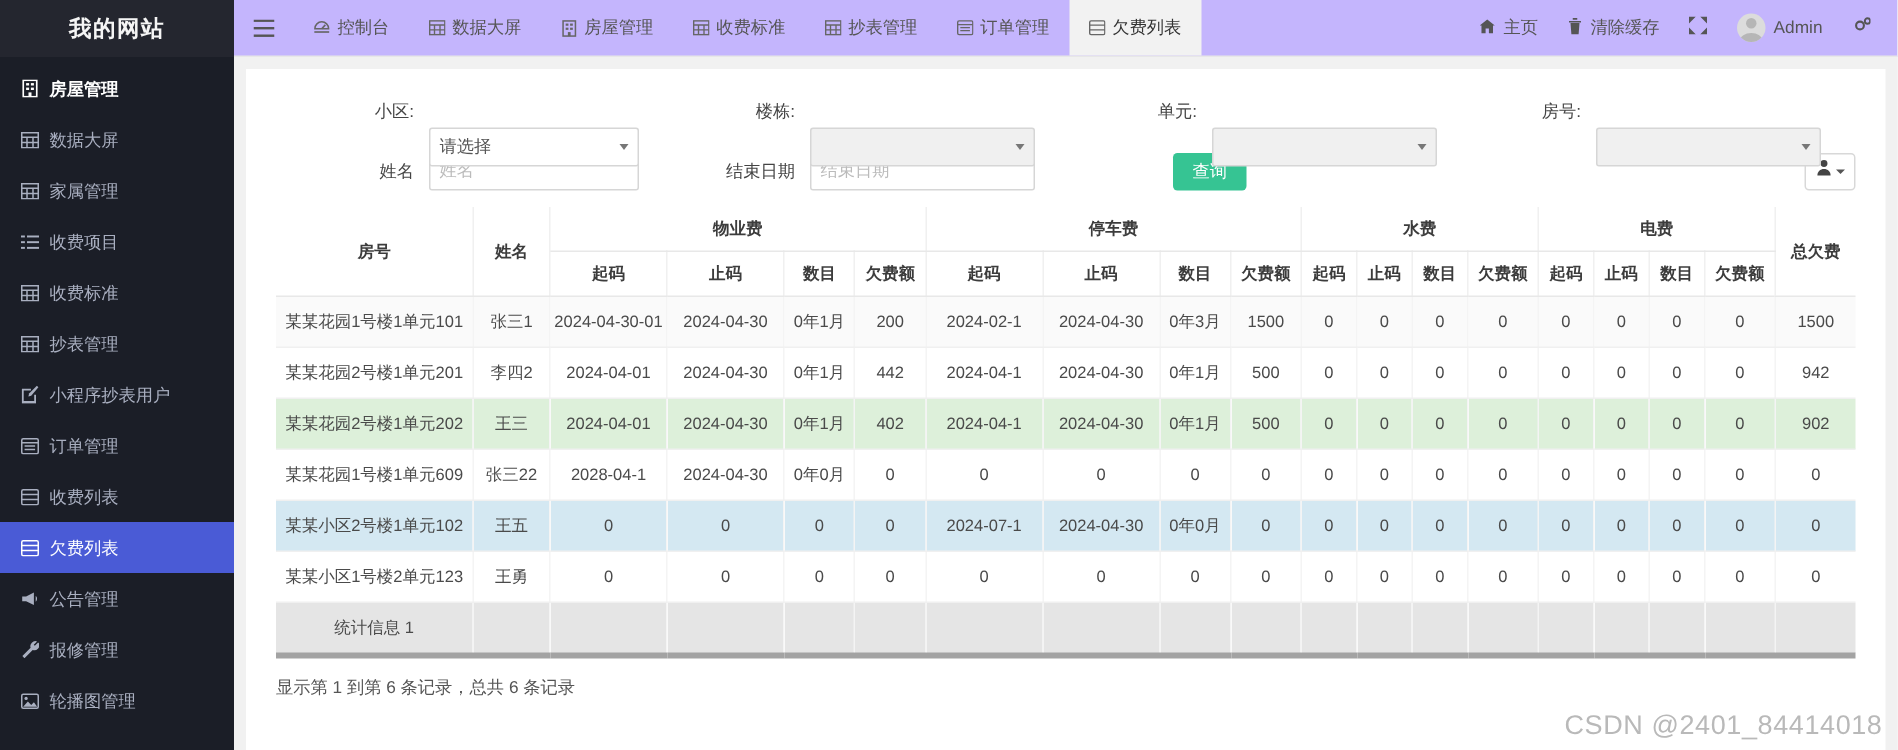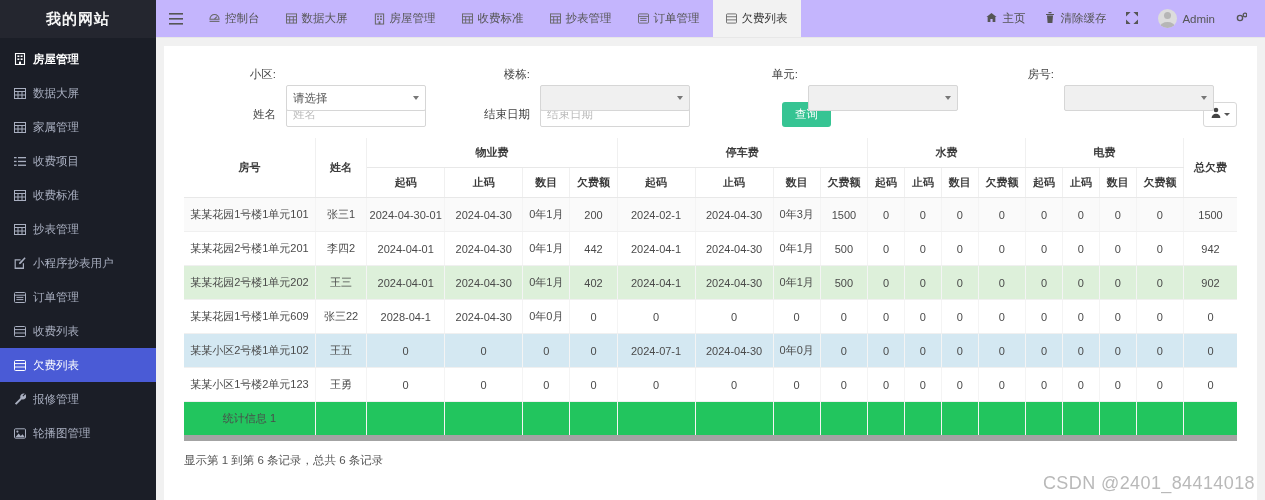"公告管理" div.side-item { html: none -> <div> <span> <svg> <path></path> <path></path> </svg> </span> <span>公告管理</span> </div> }
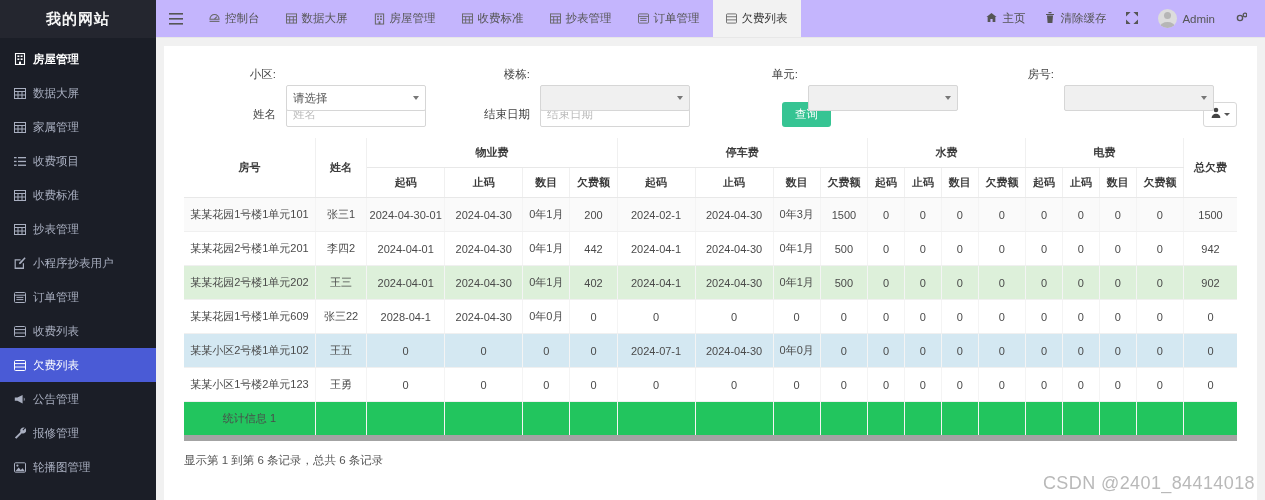"统计信息 1" tr.statrow td { background: #22c55e -> #e5e5e5; border-bottom: 6px solid #a3a3a3 -> 4px solid #a3a3a3 }
